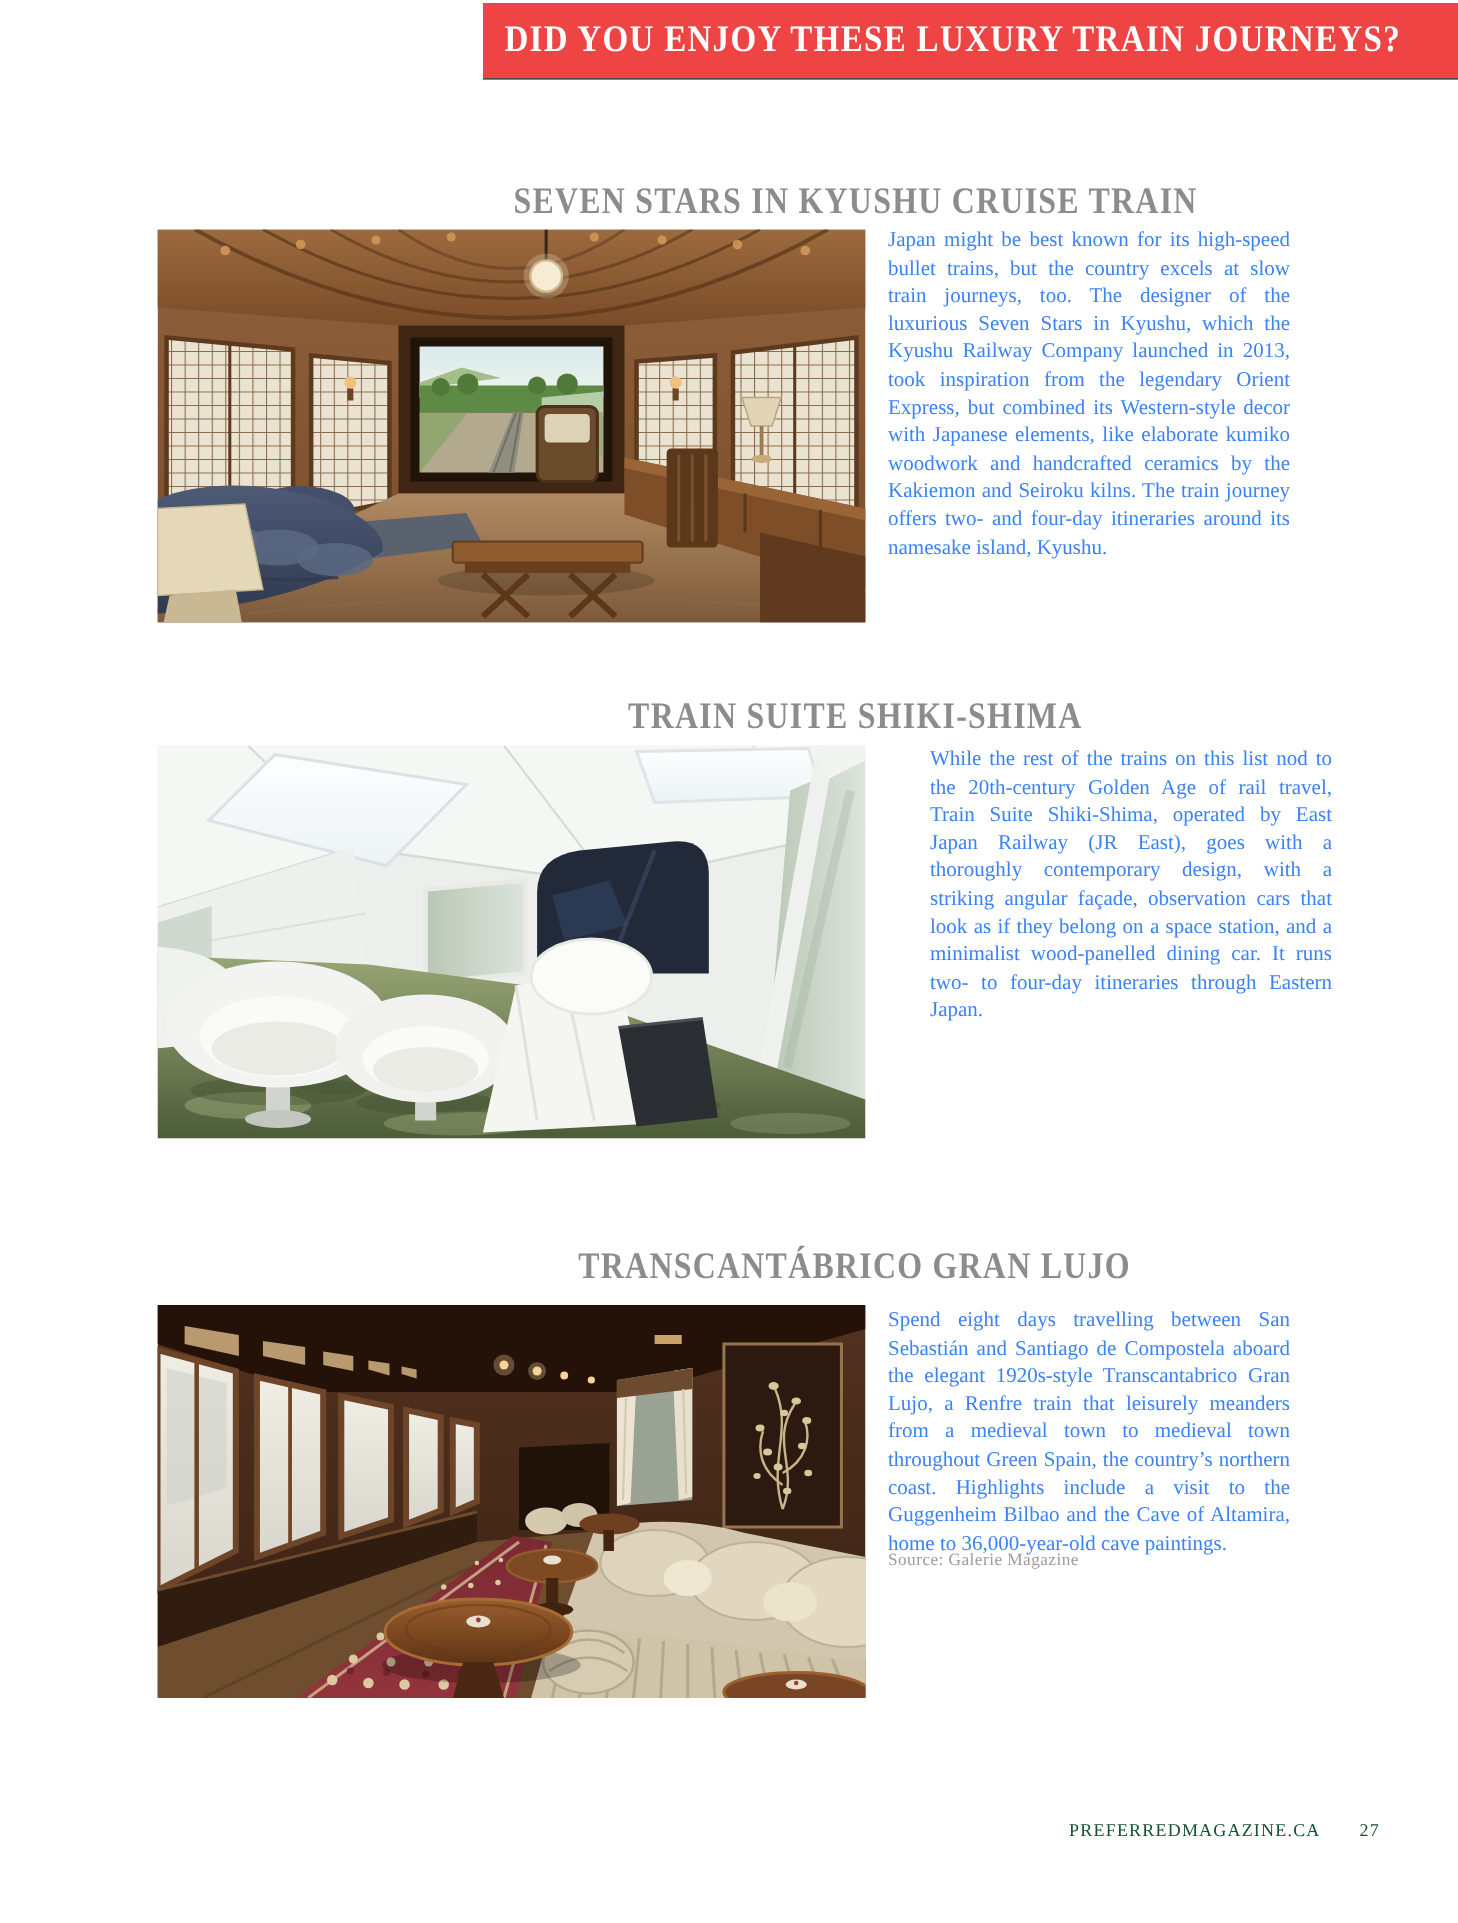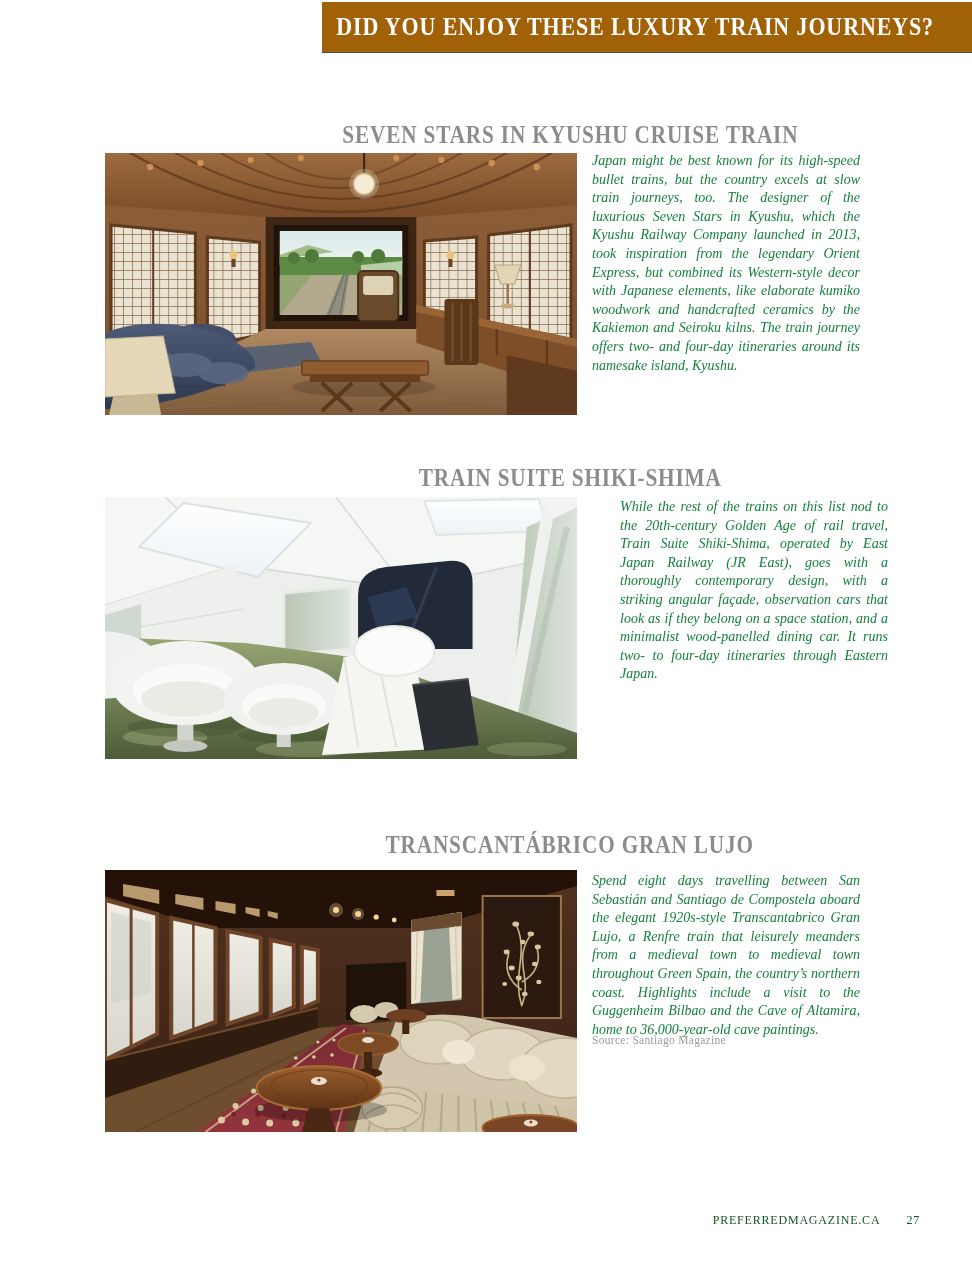"DID YOU ENJOY THESE LUXURY" .topbar { background: #a16207 -> #ef4444 }
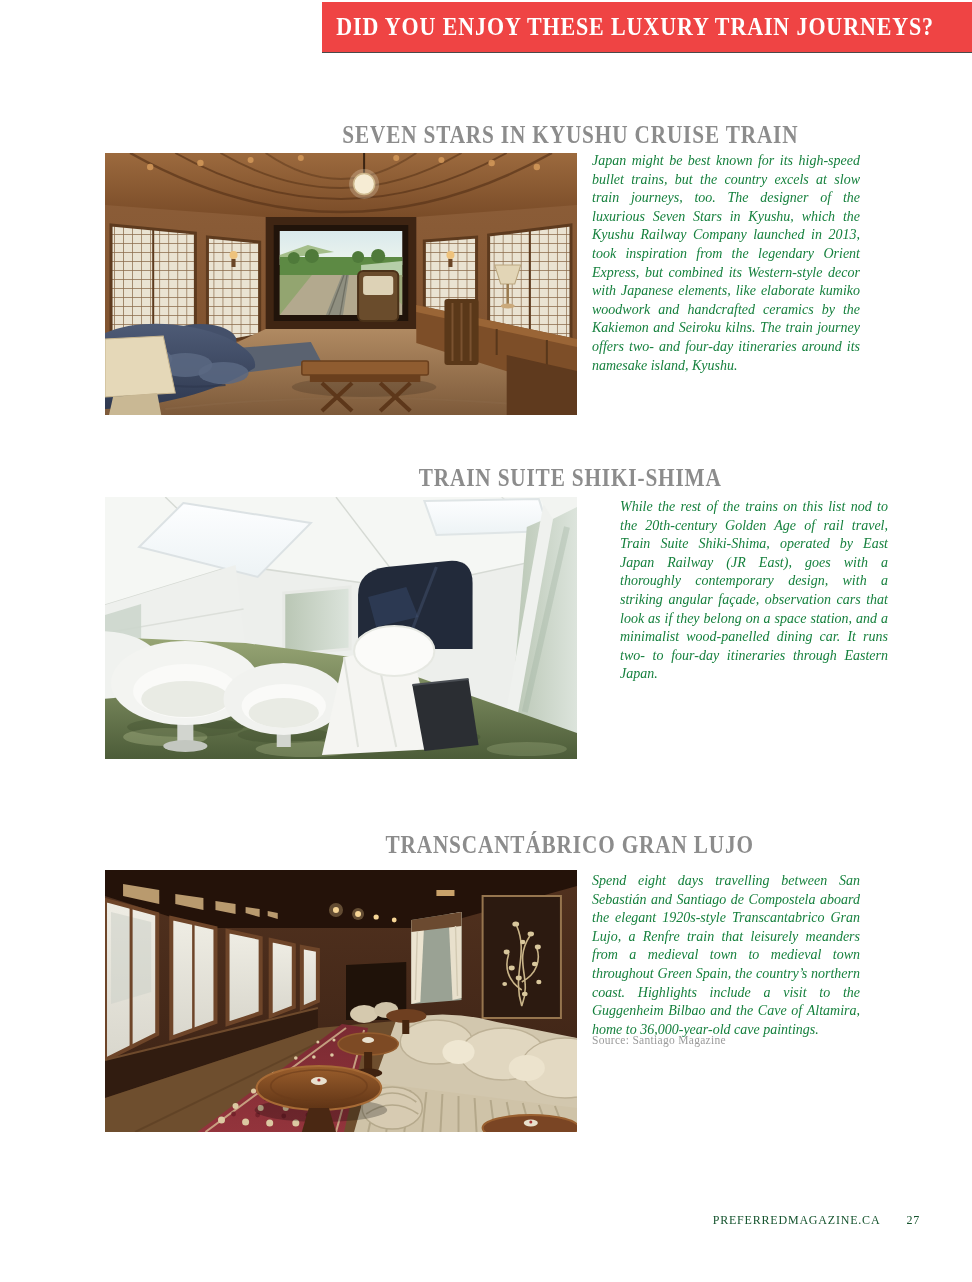"Japan might be best known" .bodytext { color: #15803d -> #3b82f6; font-style: italic -> none }
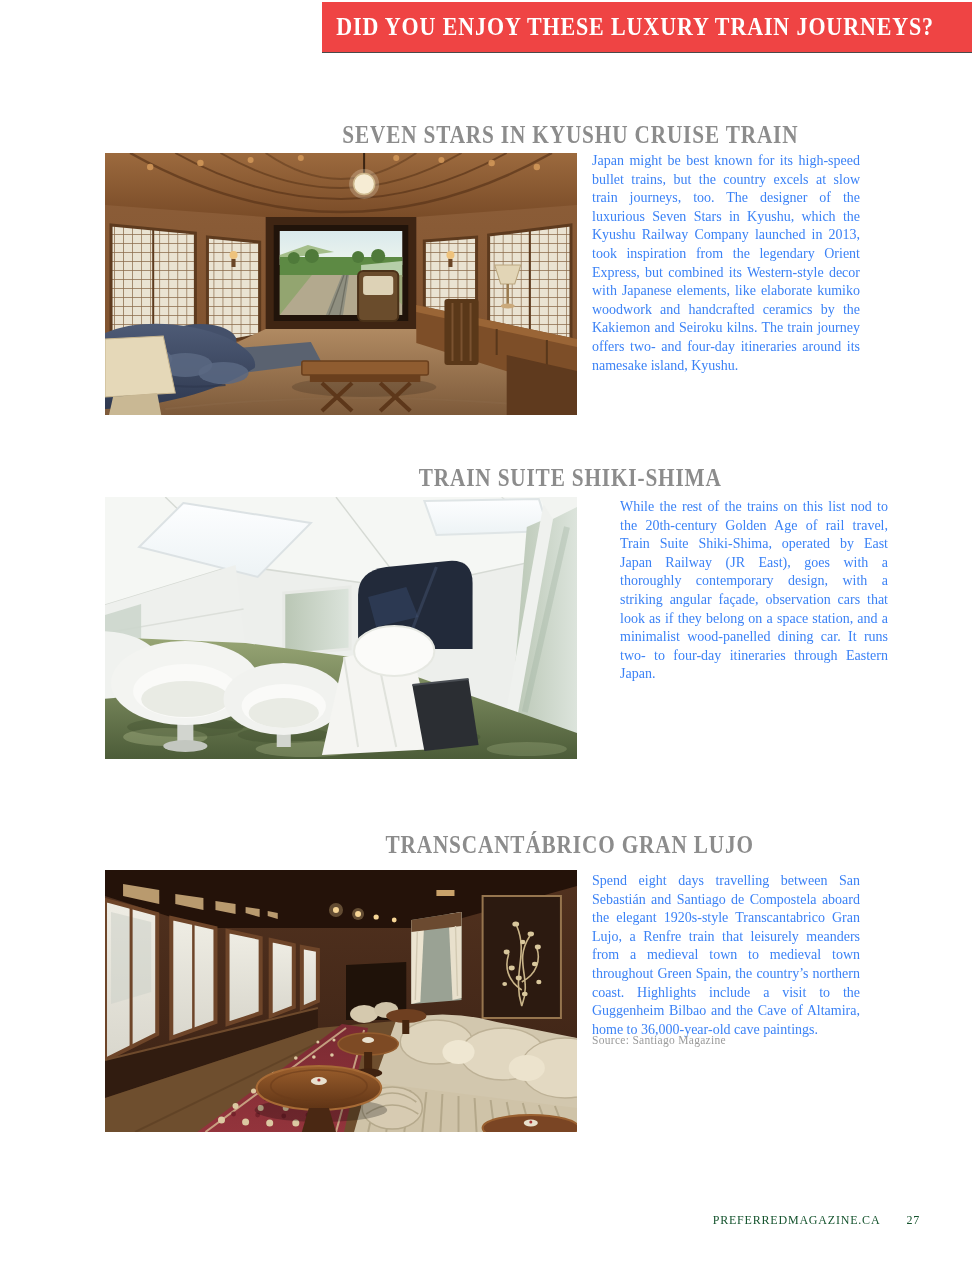"Source: Santiago Magazine" p.source { text: Santiago -> Galerie }
